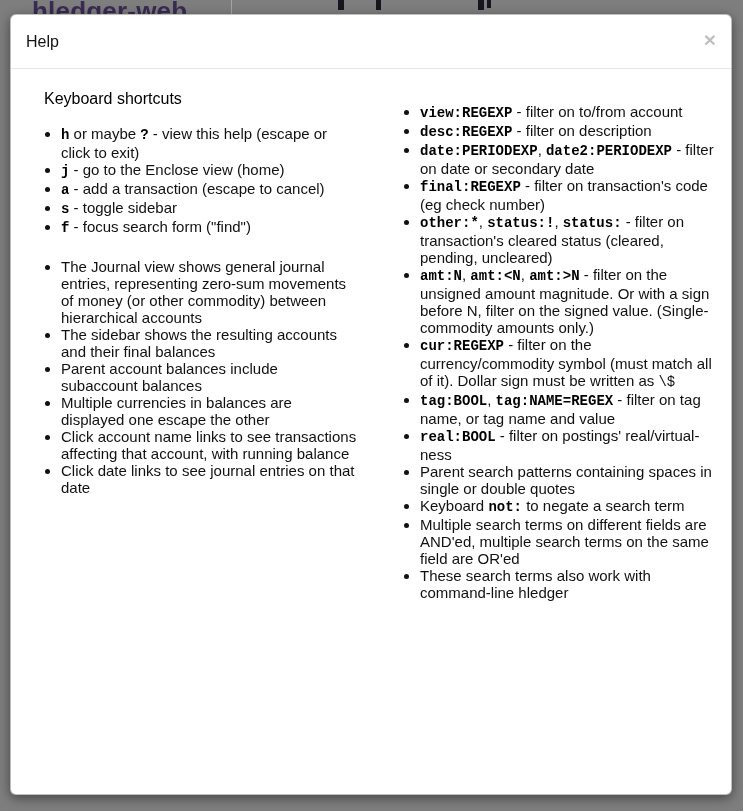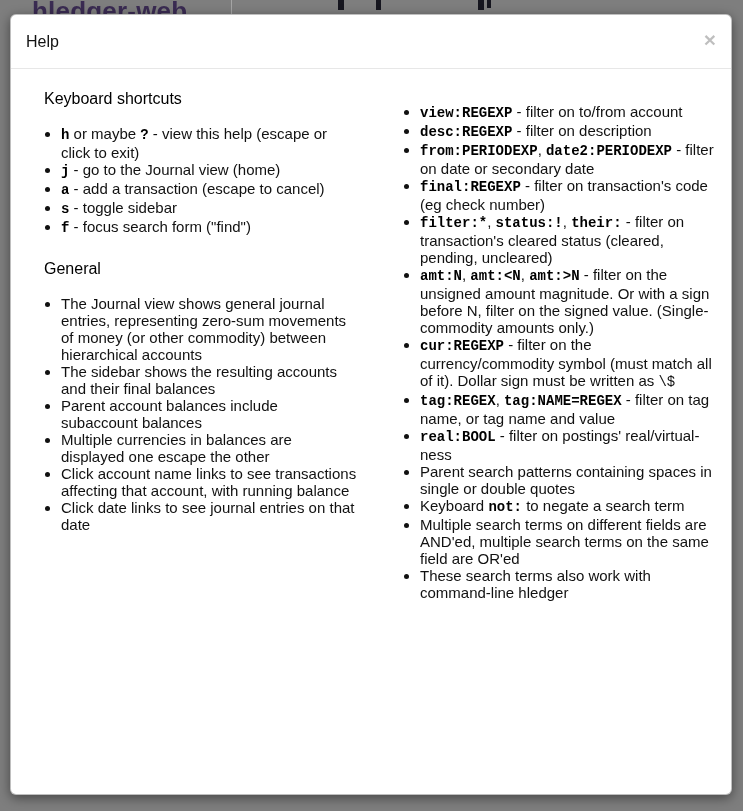"from:PERIODEXP" span.code { text: from:PERIODEXP -> date:PERIODEXP }
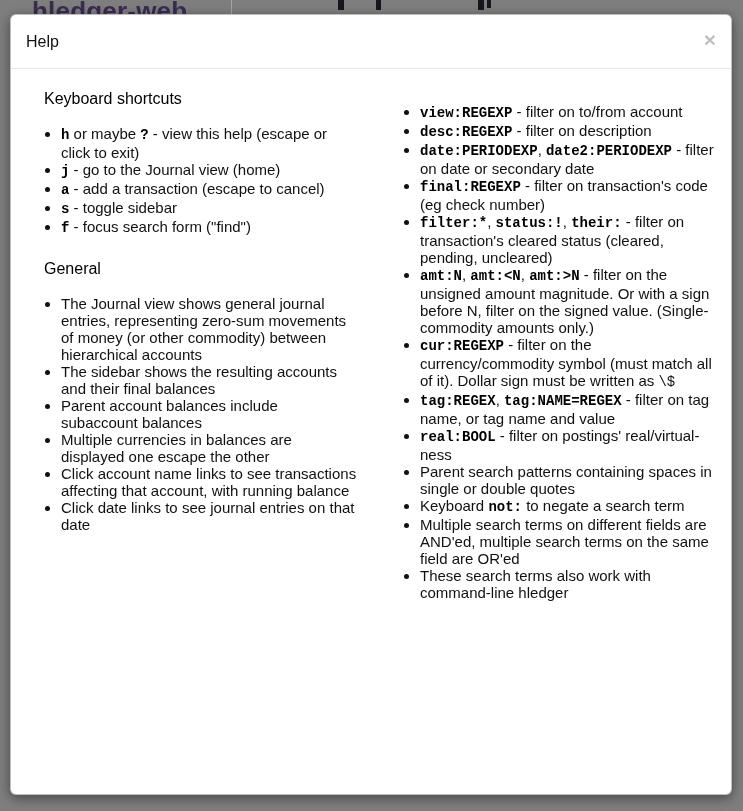"- go to the Journal" span { text: Journal -> Enclose }
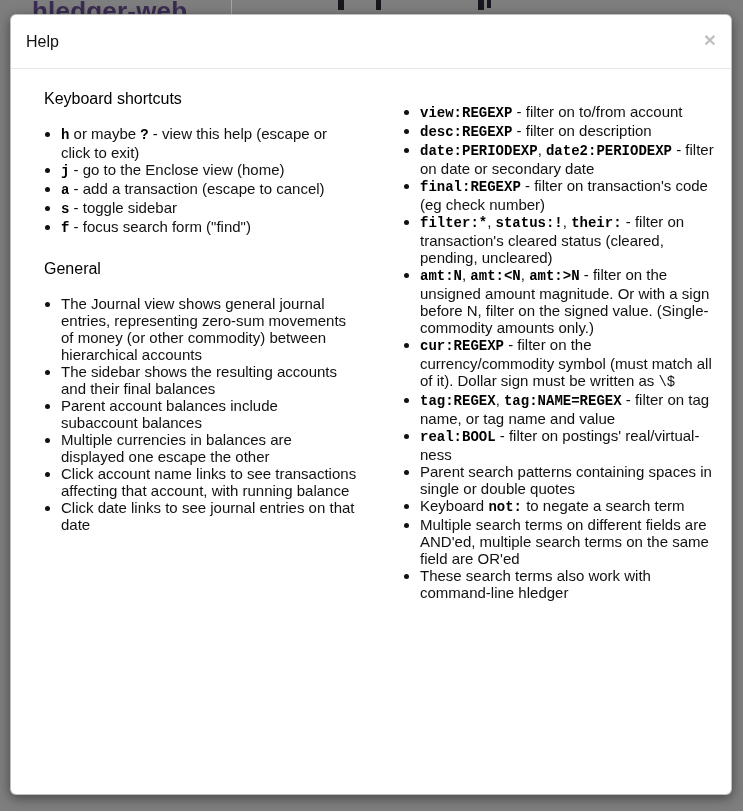"filter:*" span.code { text: filter -> other }
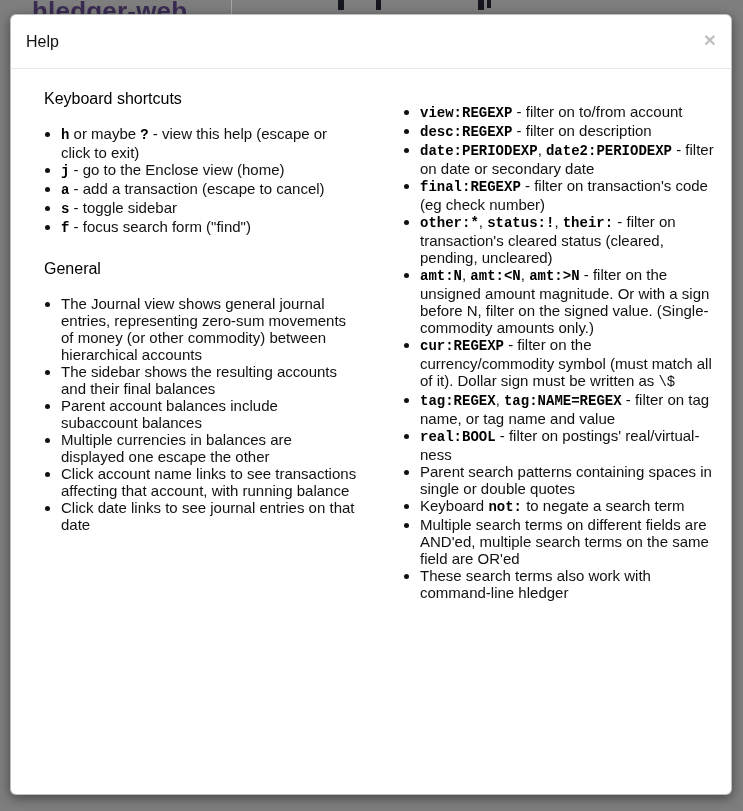"their:" span.code { text: their -> status }
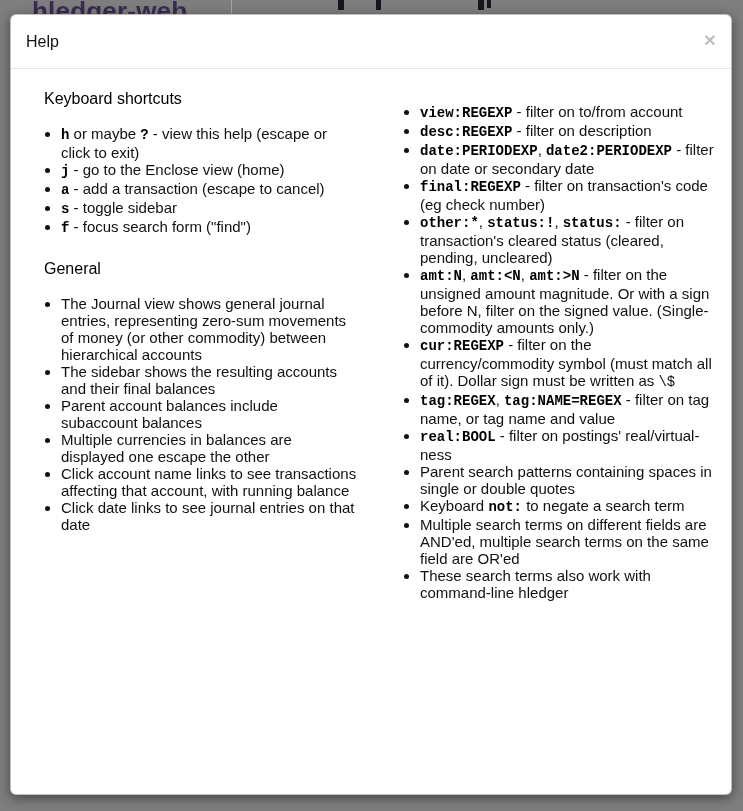"General" div.section-heading { html: <div>General</div> -> none }
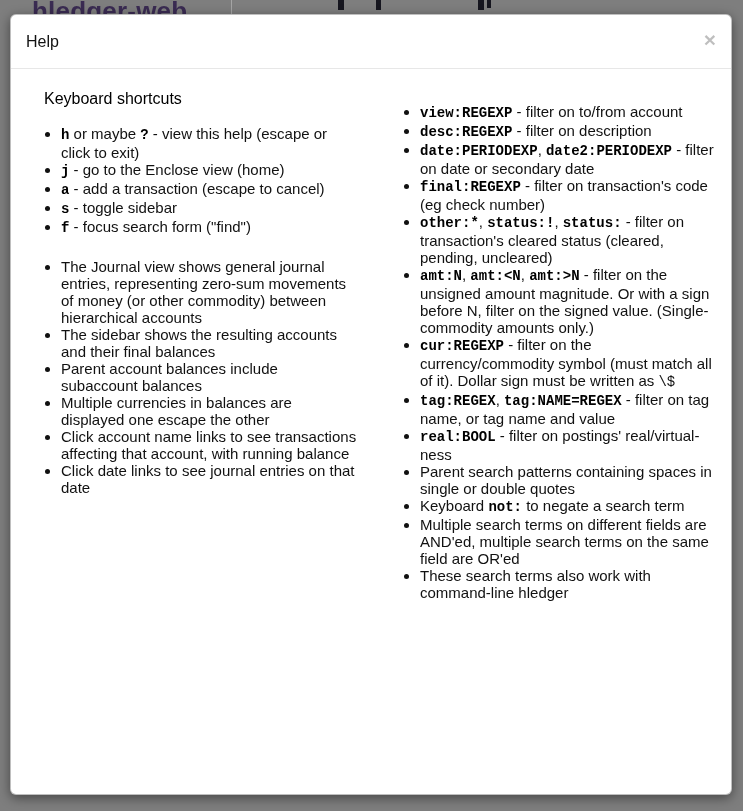"tag:REGEX" span.code { text: tag:REGEX -> tag:BOOL }
